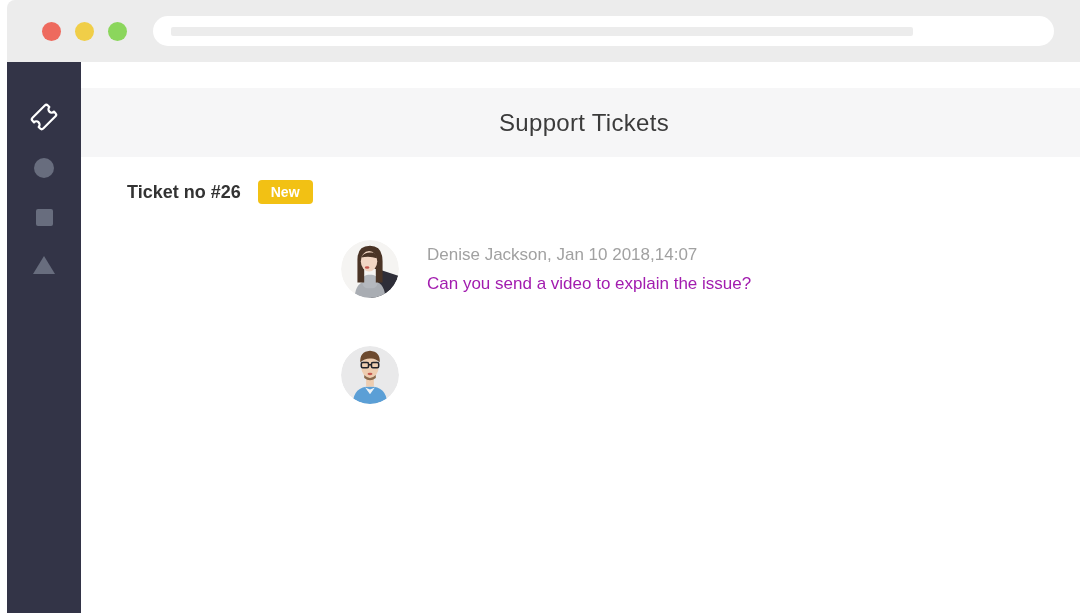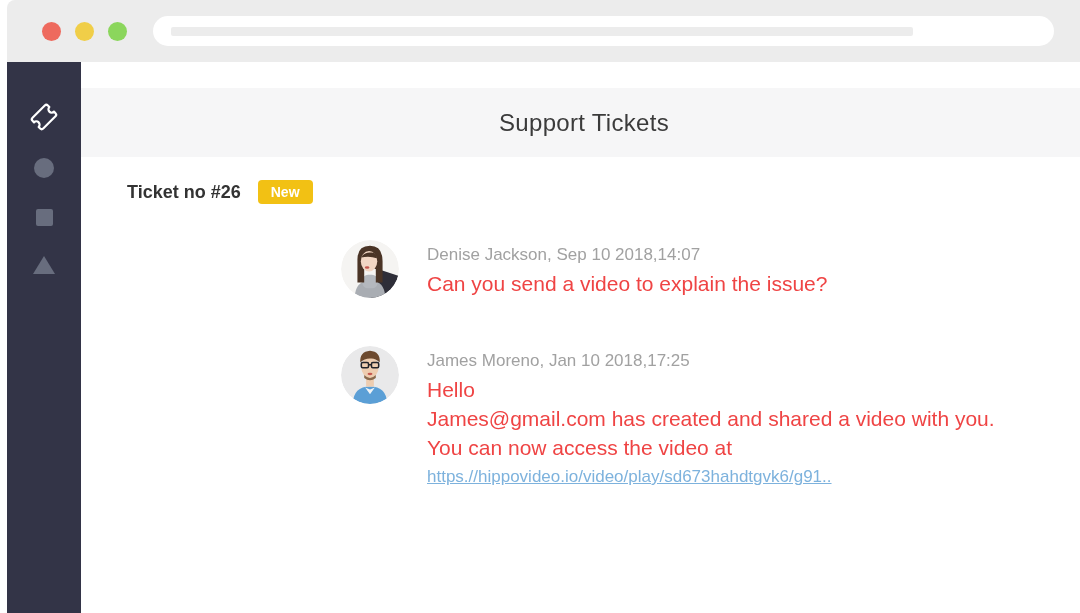"Denise Jackson, Sep 10 2018,14:07" div.meta { text: Sep -> Jan }
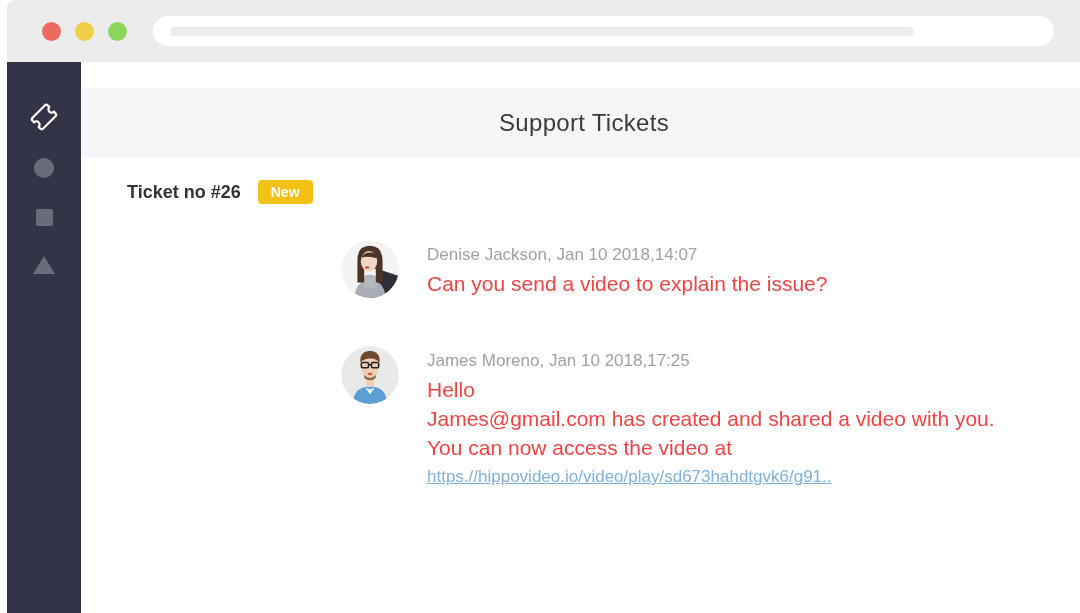"Can you send a video" .msg-line { color: #ef4444 -> #a21caf; font-size: 21px -> 17px }
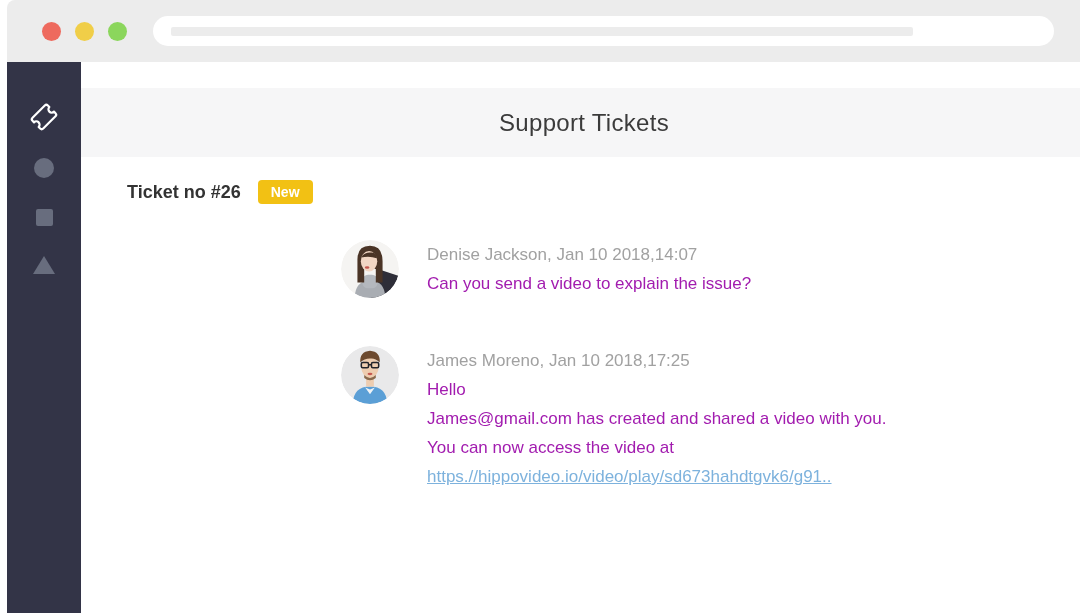"James Moreno, Jan 10 2018,17:25" div.msg-body { html: <div> <div>James Moreno, Jan 10 2018,17:25</div> <div>Hello</div> <div>James@gmail.com has created and shared a video with you.</div> <div>You can now access the video at</div> <a>https.//hippovideo.io/video/play/sd673hahdtgvk6/g91..</a> </div> -> none }
